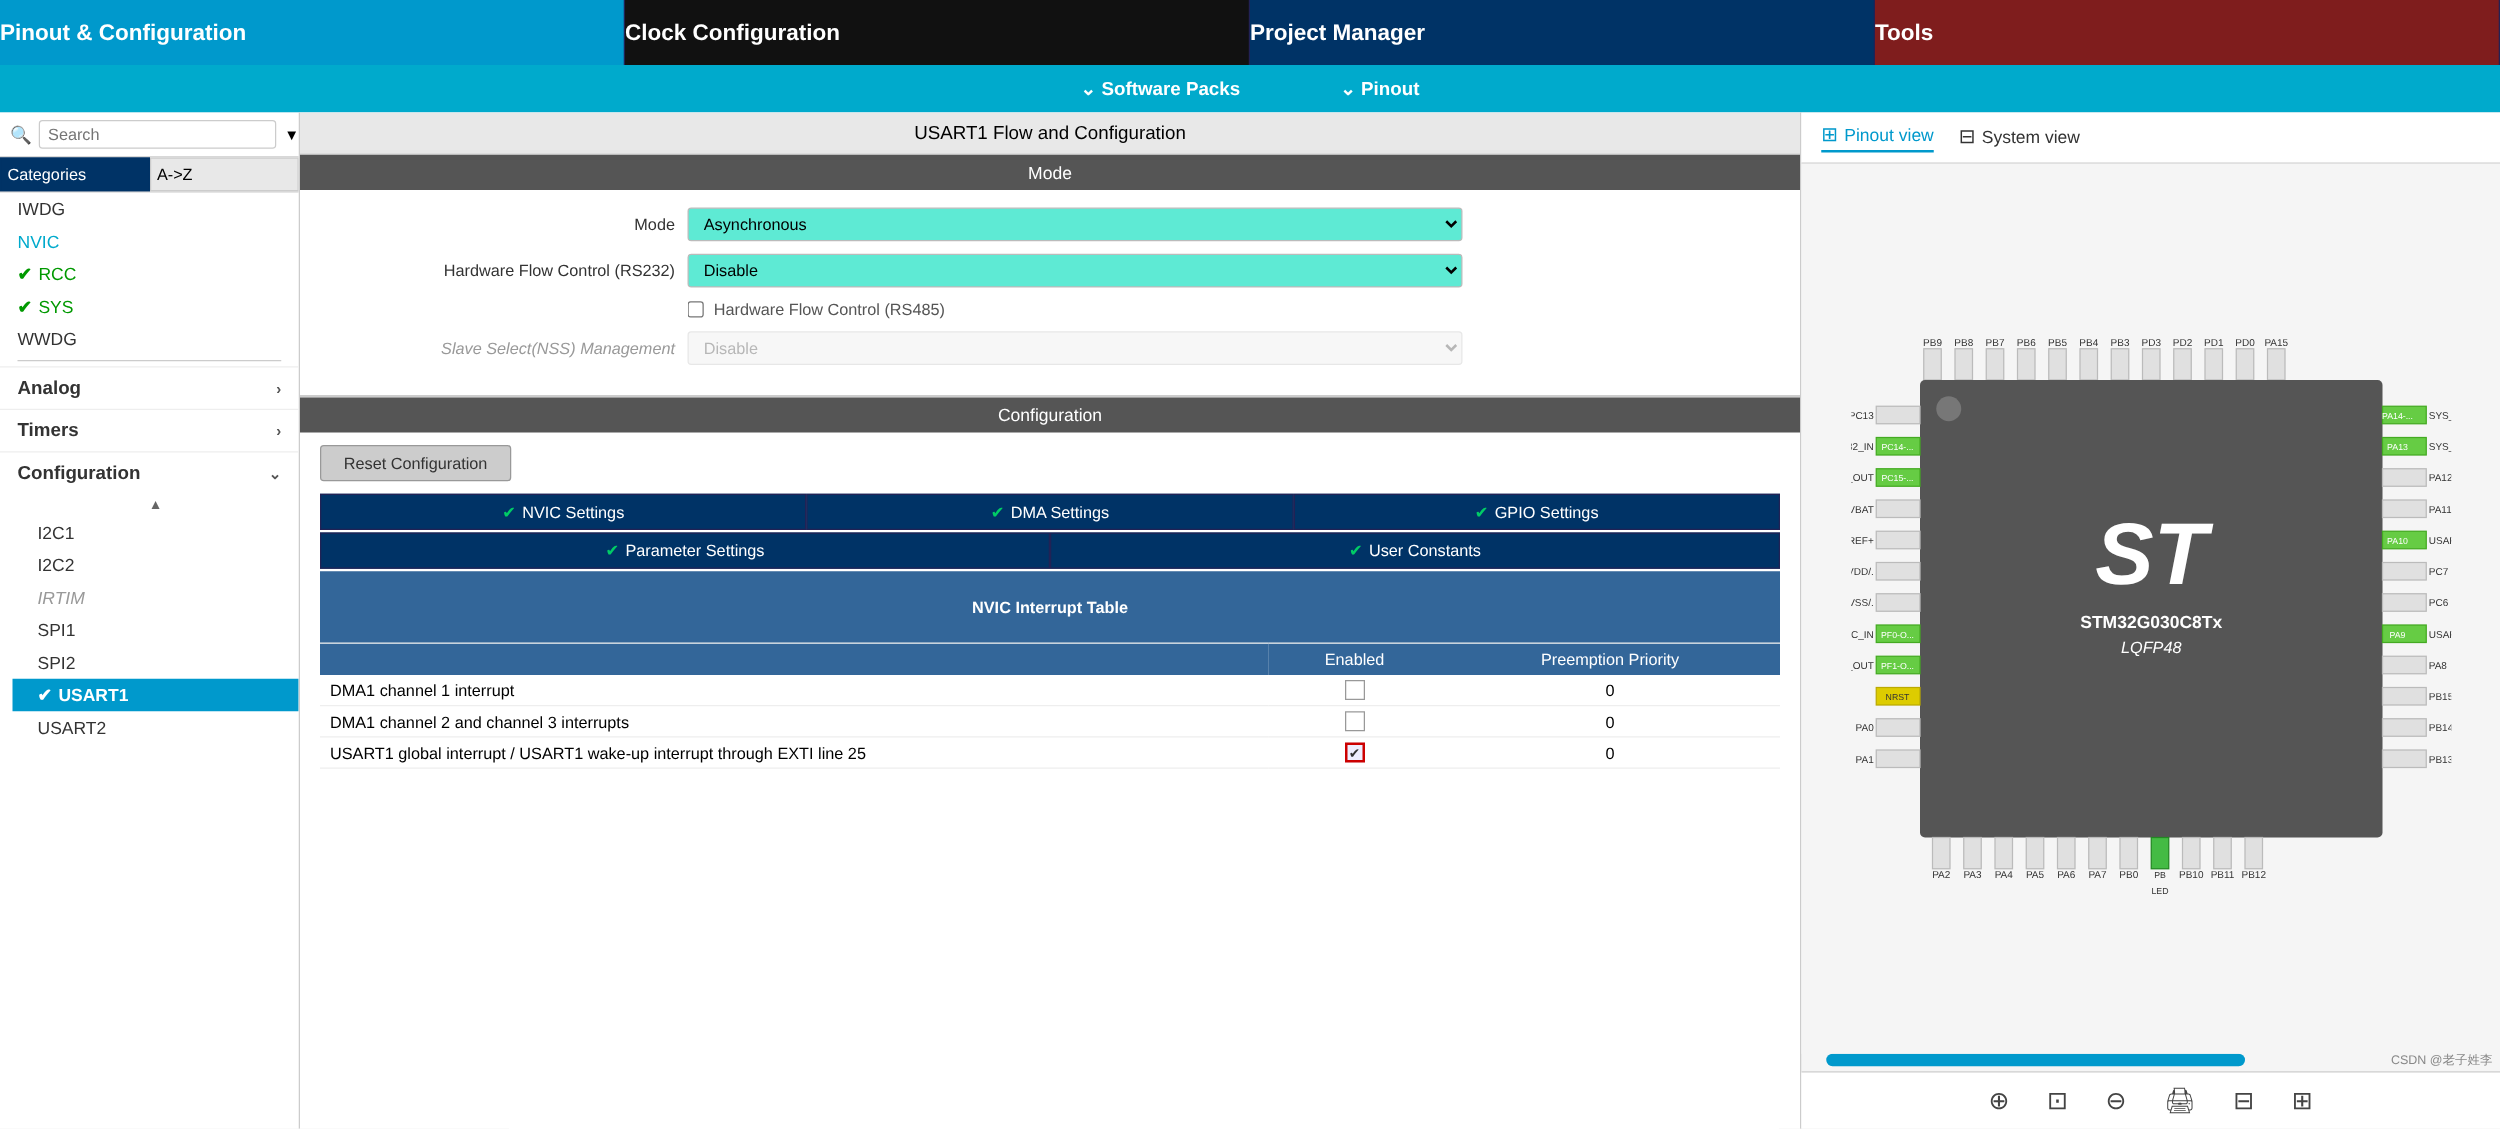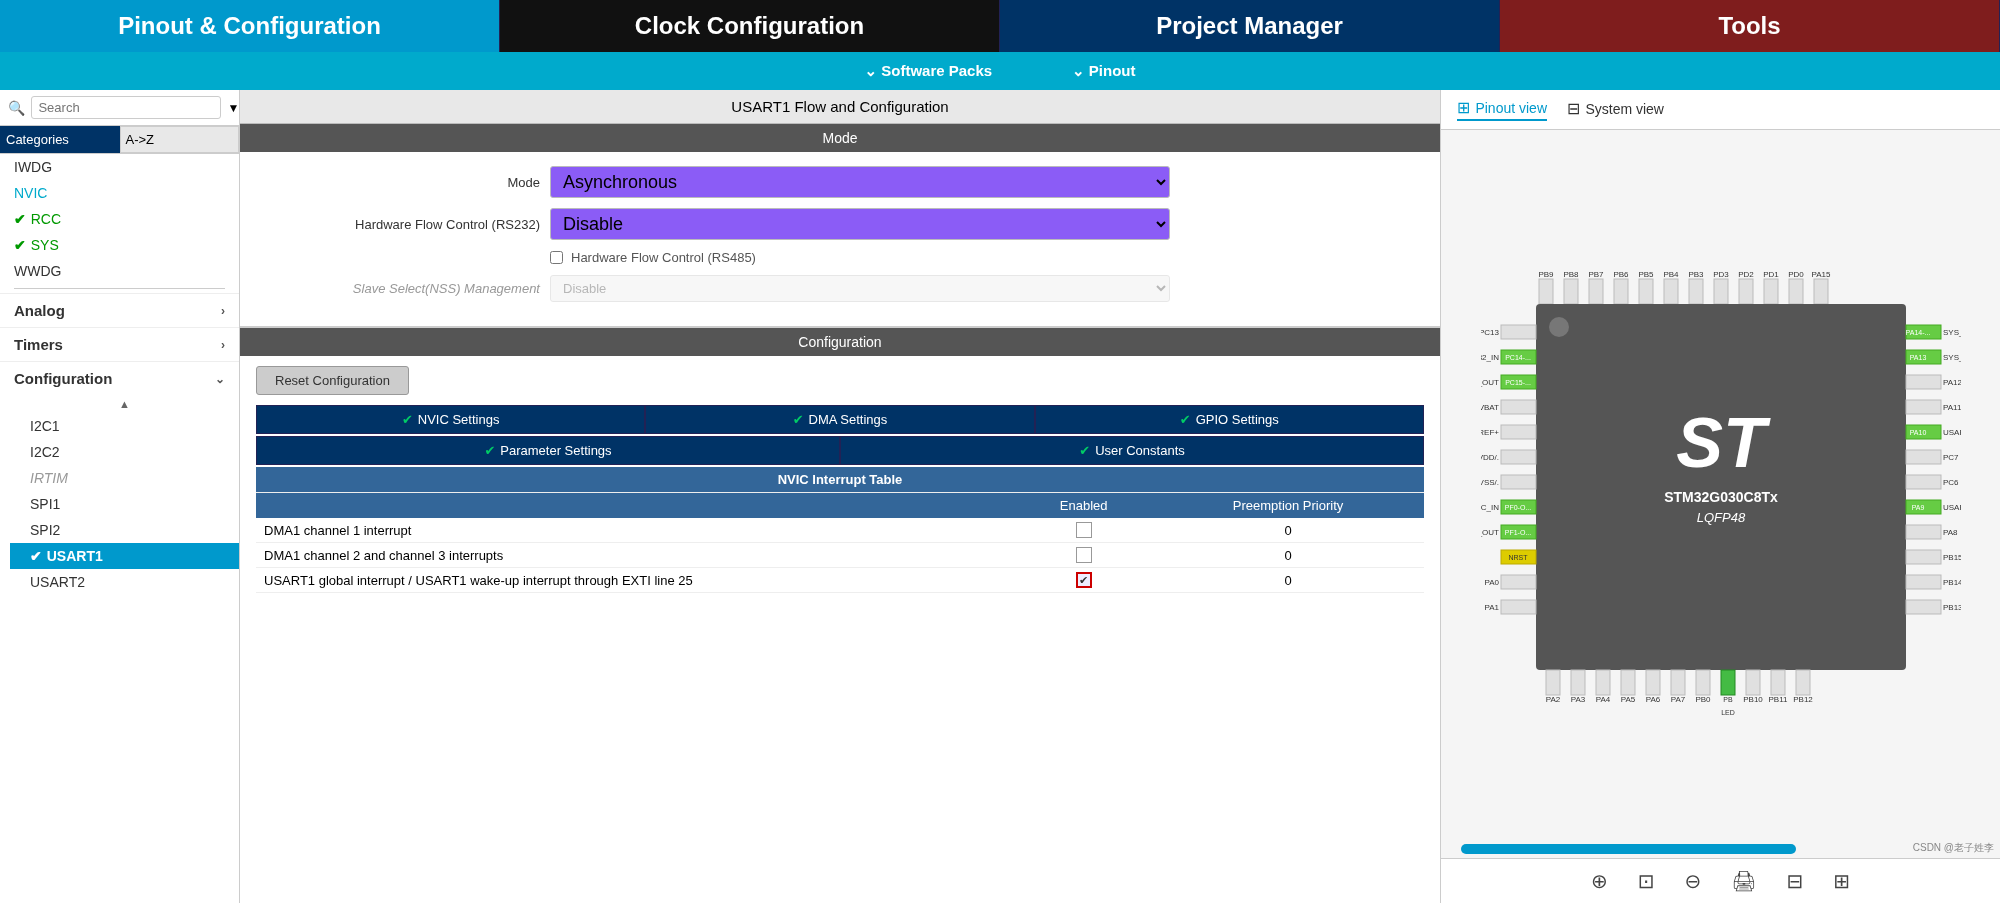"Pinout & Configuration" .top-nav-tab { font-size: 24px -> 18px; justify-content: center -> flex-start }
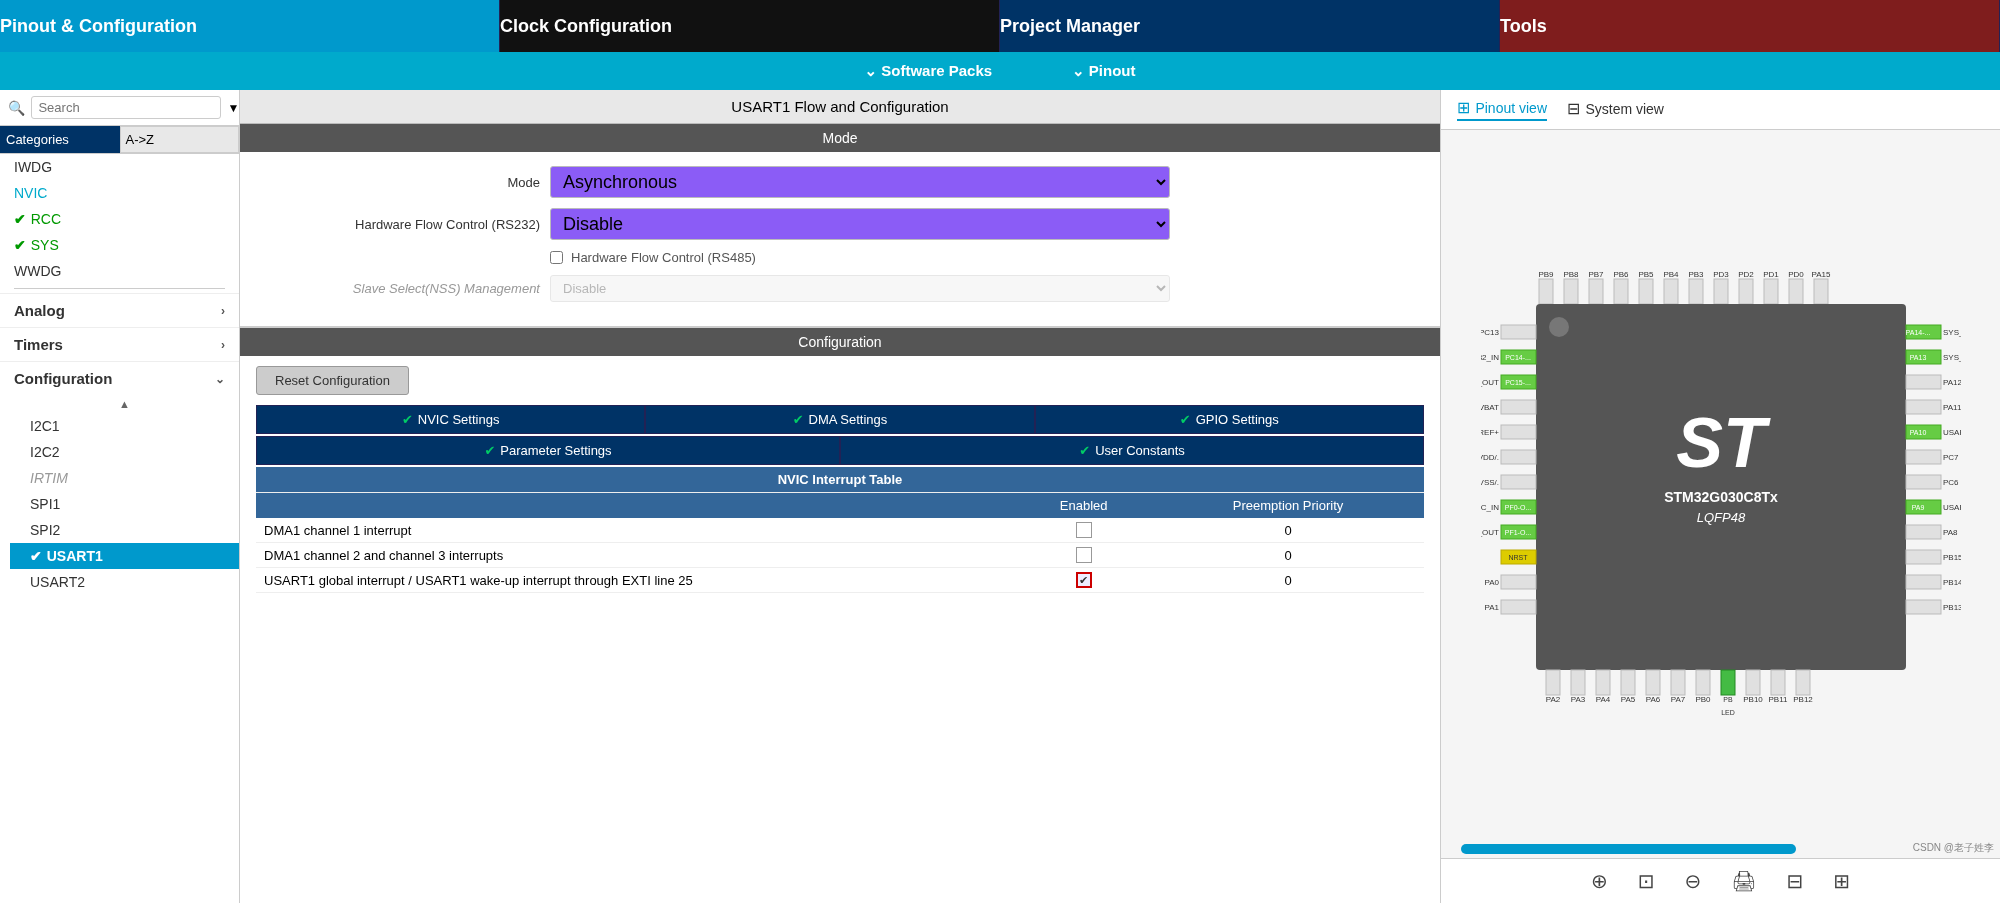"Asynchronous" .form-select { background: #8b5cf6 -> #5eead4; font-size: 18px -> 13px }
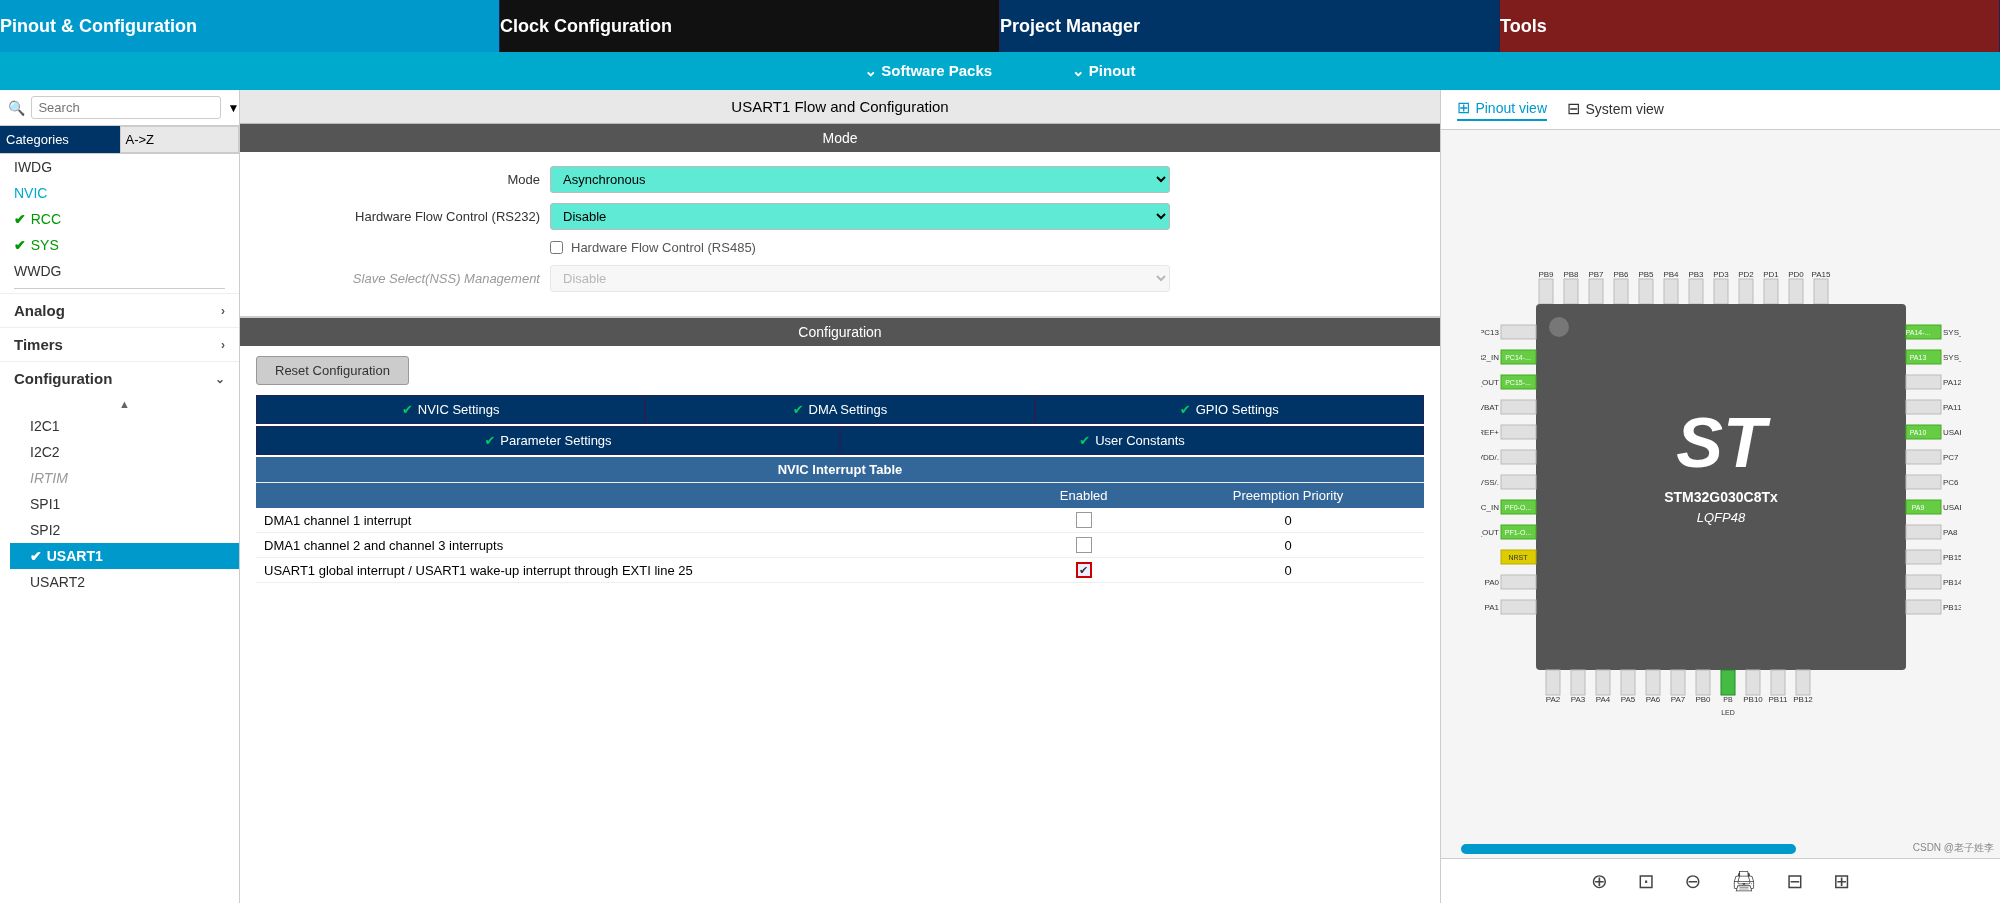"NVIC Interrupt Table" td { padding: 5px -> 21px }
